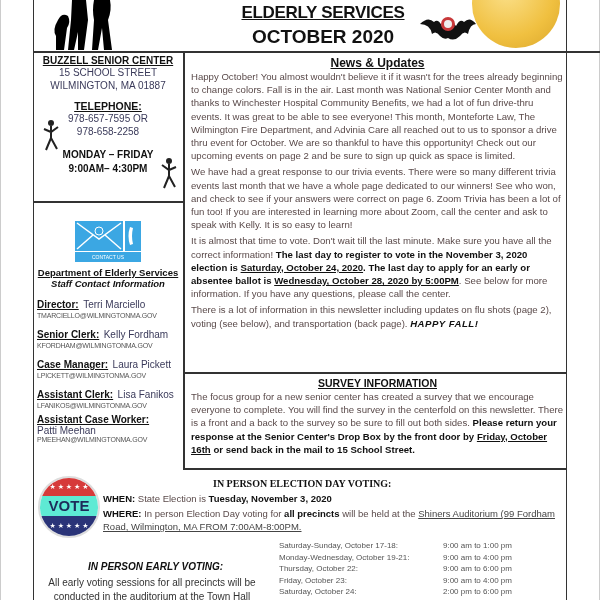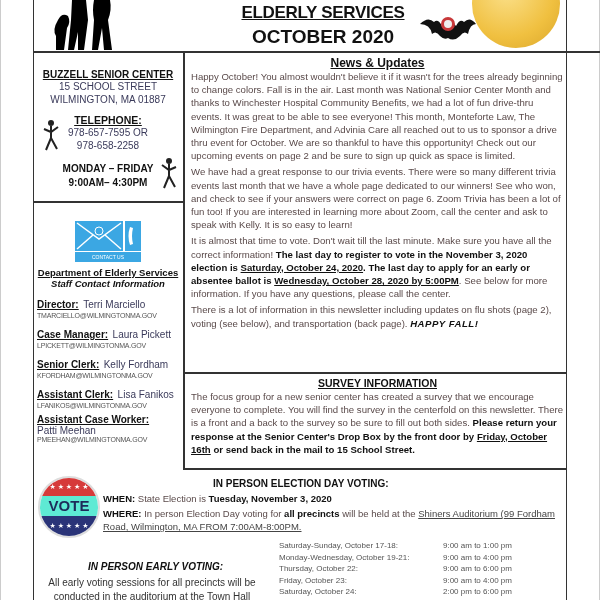"BUZZELL SENIOR CENTER" .center-name { margin-top: 16px -> 2px }
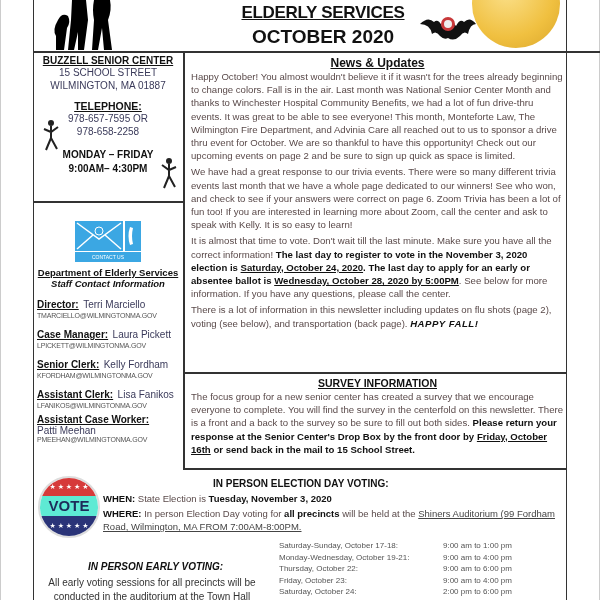"Case Manager: Laura Pickett" div.staff { order: before "Senior Clerk: Kelly Fordham" -> after "Senior Clerk: Kelly Fordham" }
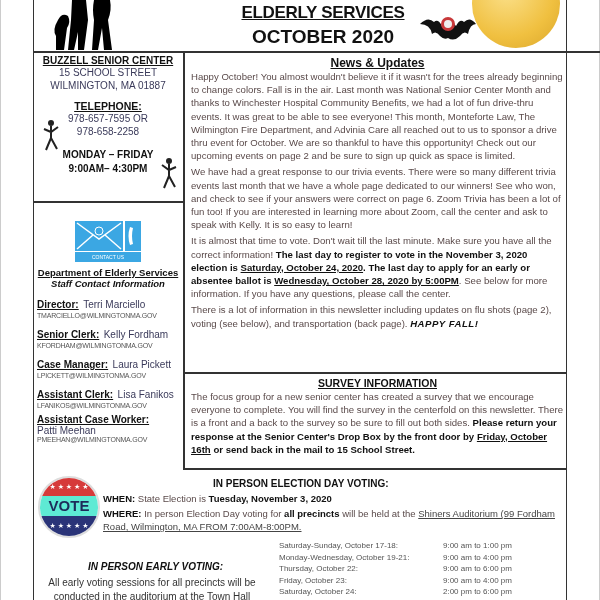"IN PERSON ELECTION DAY VOTING:" .eday-title { font-family: none -> Liberation Serif, serif }
